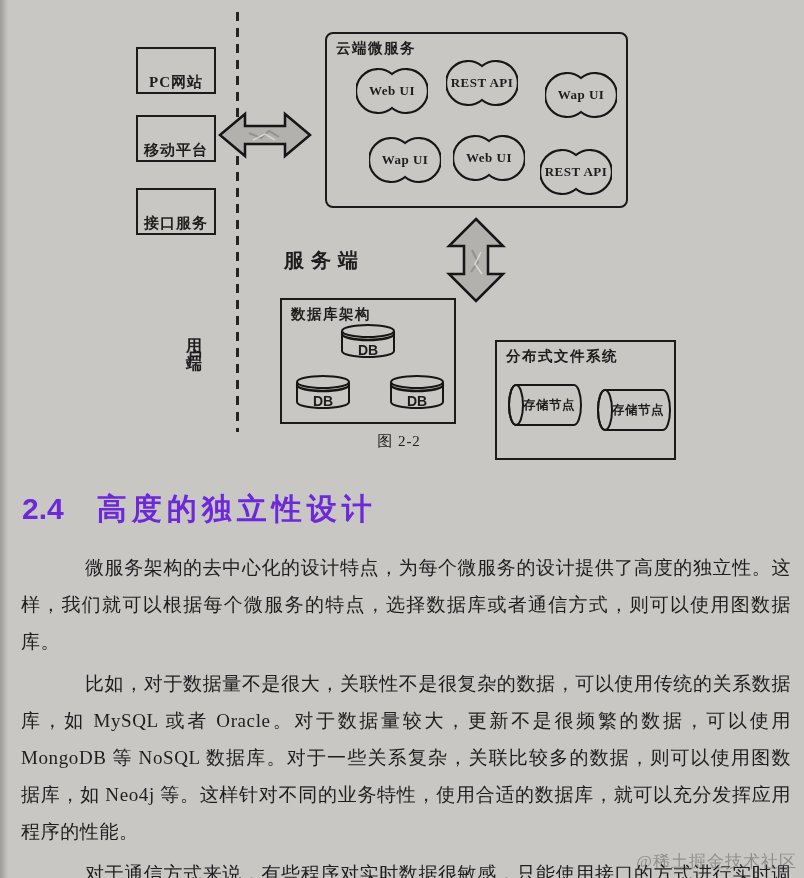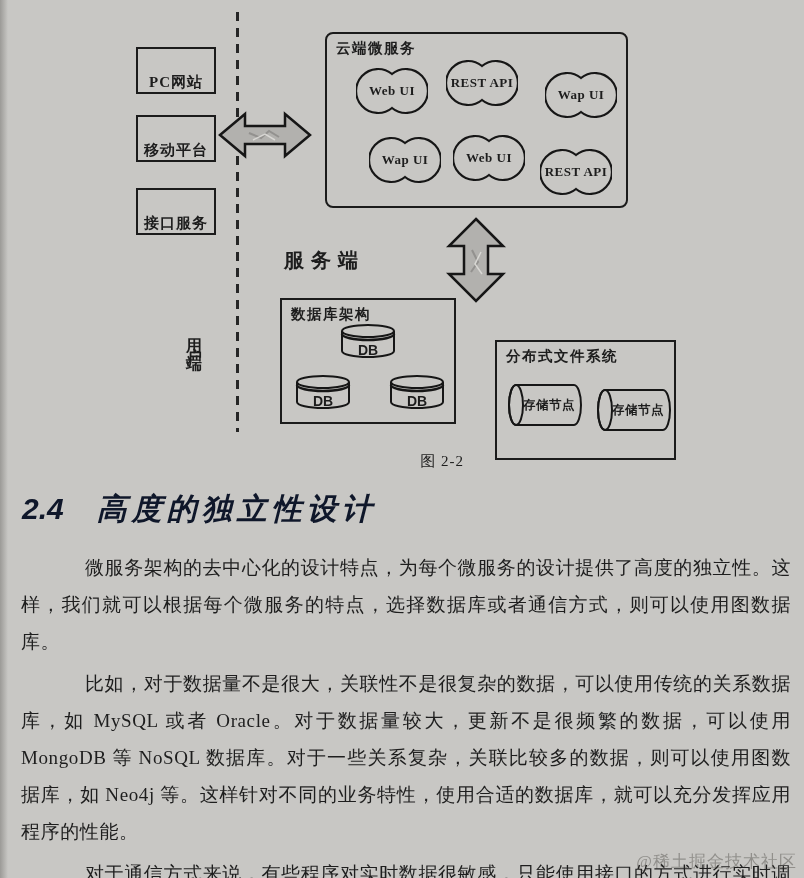"图 2-2" .caption { text-align: right -> center; top: 452px -> 432px }
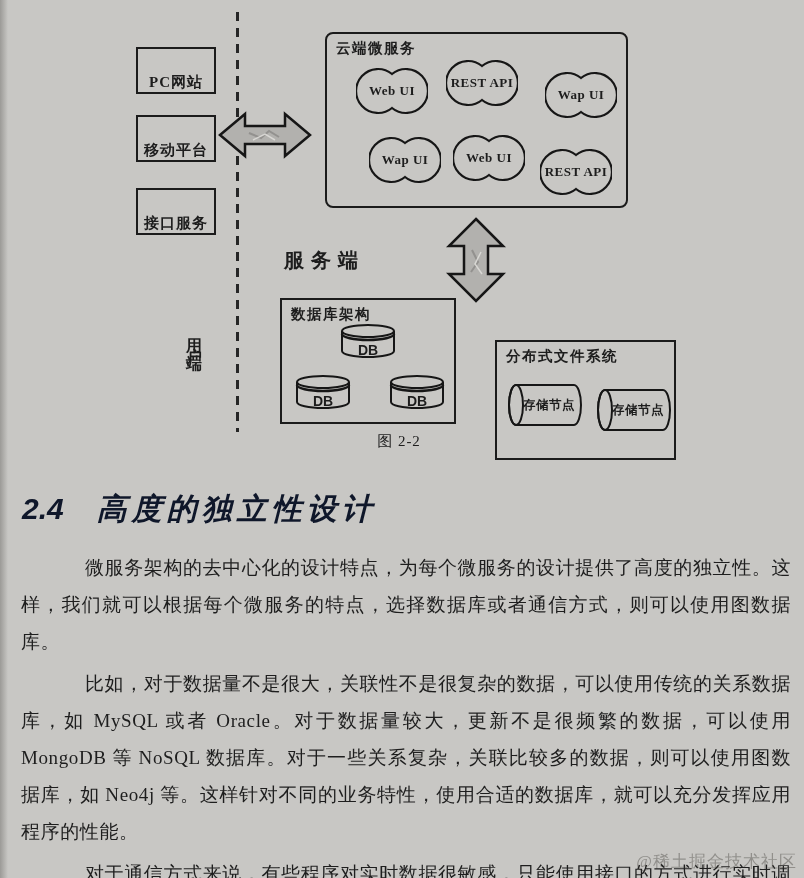"2.4" .heading { color: #0f172a -> #6d28d9; font-style: italic -> none }
